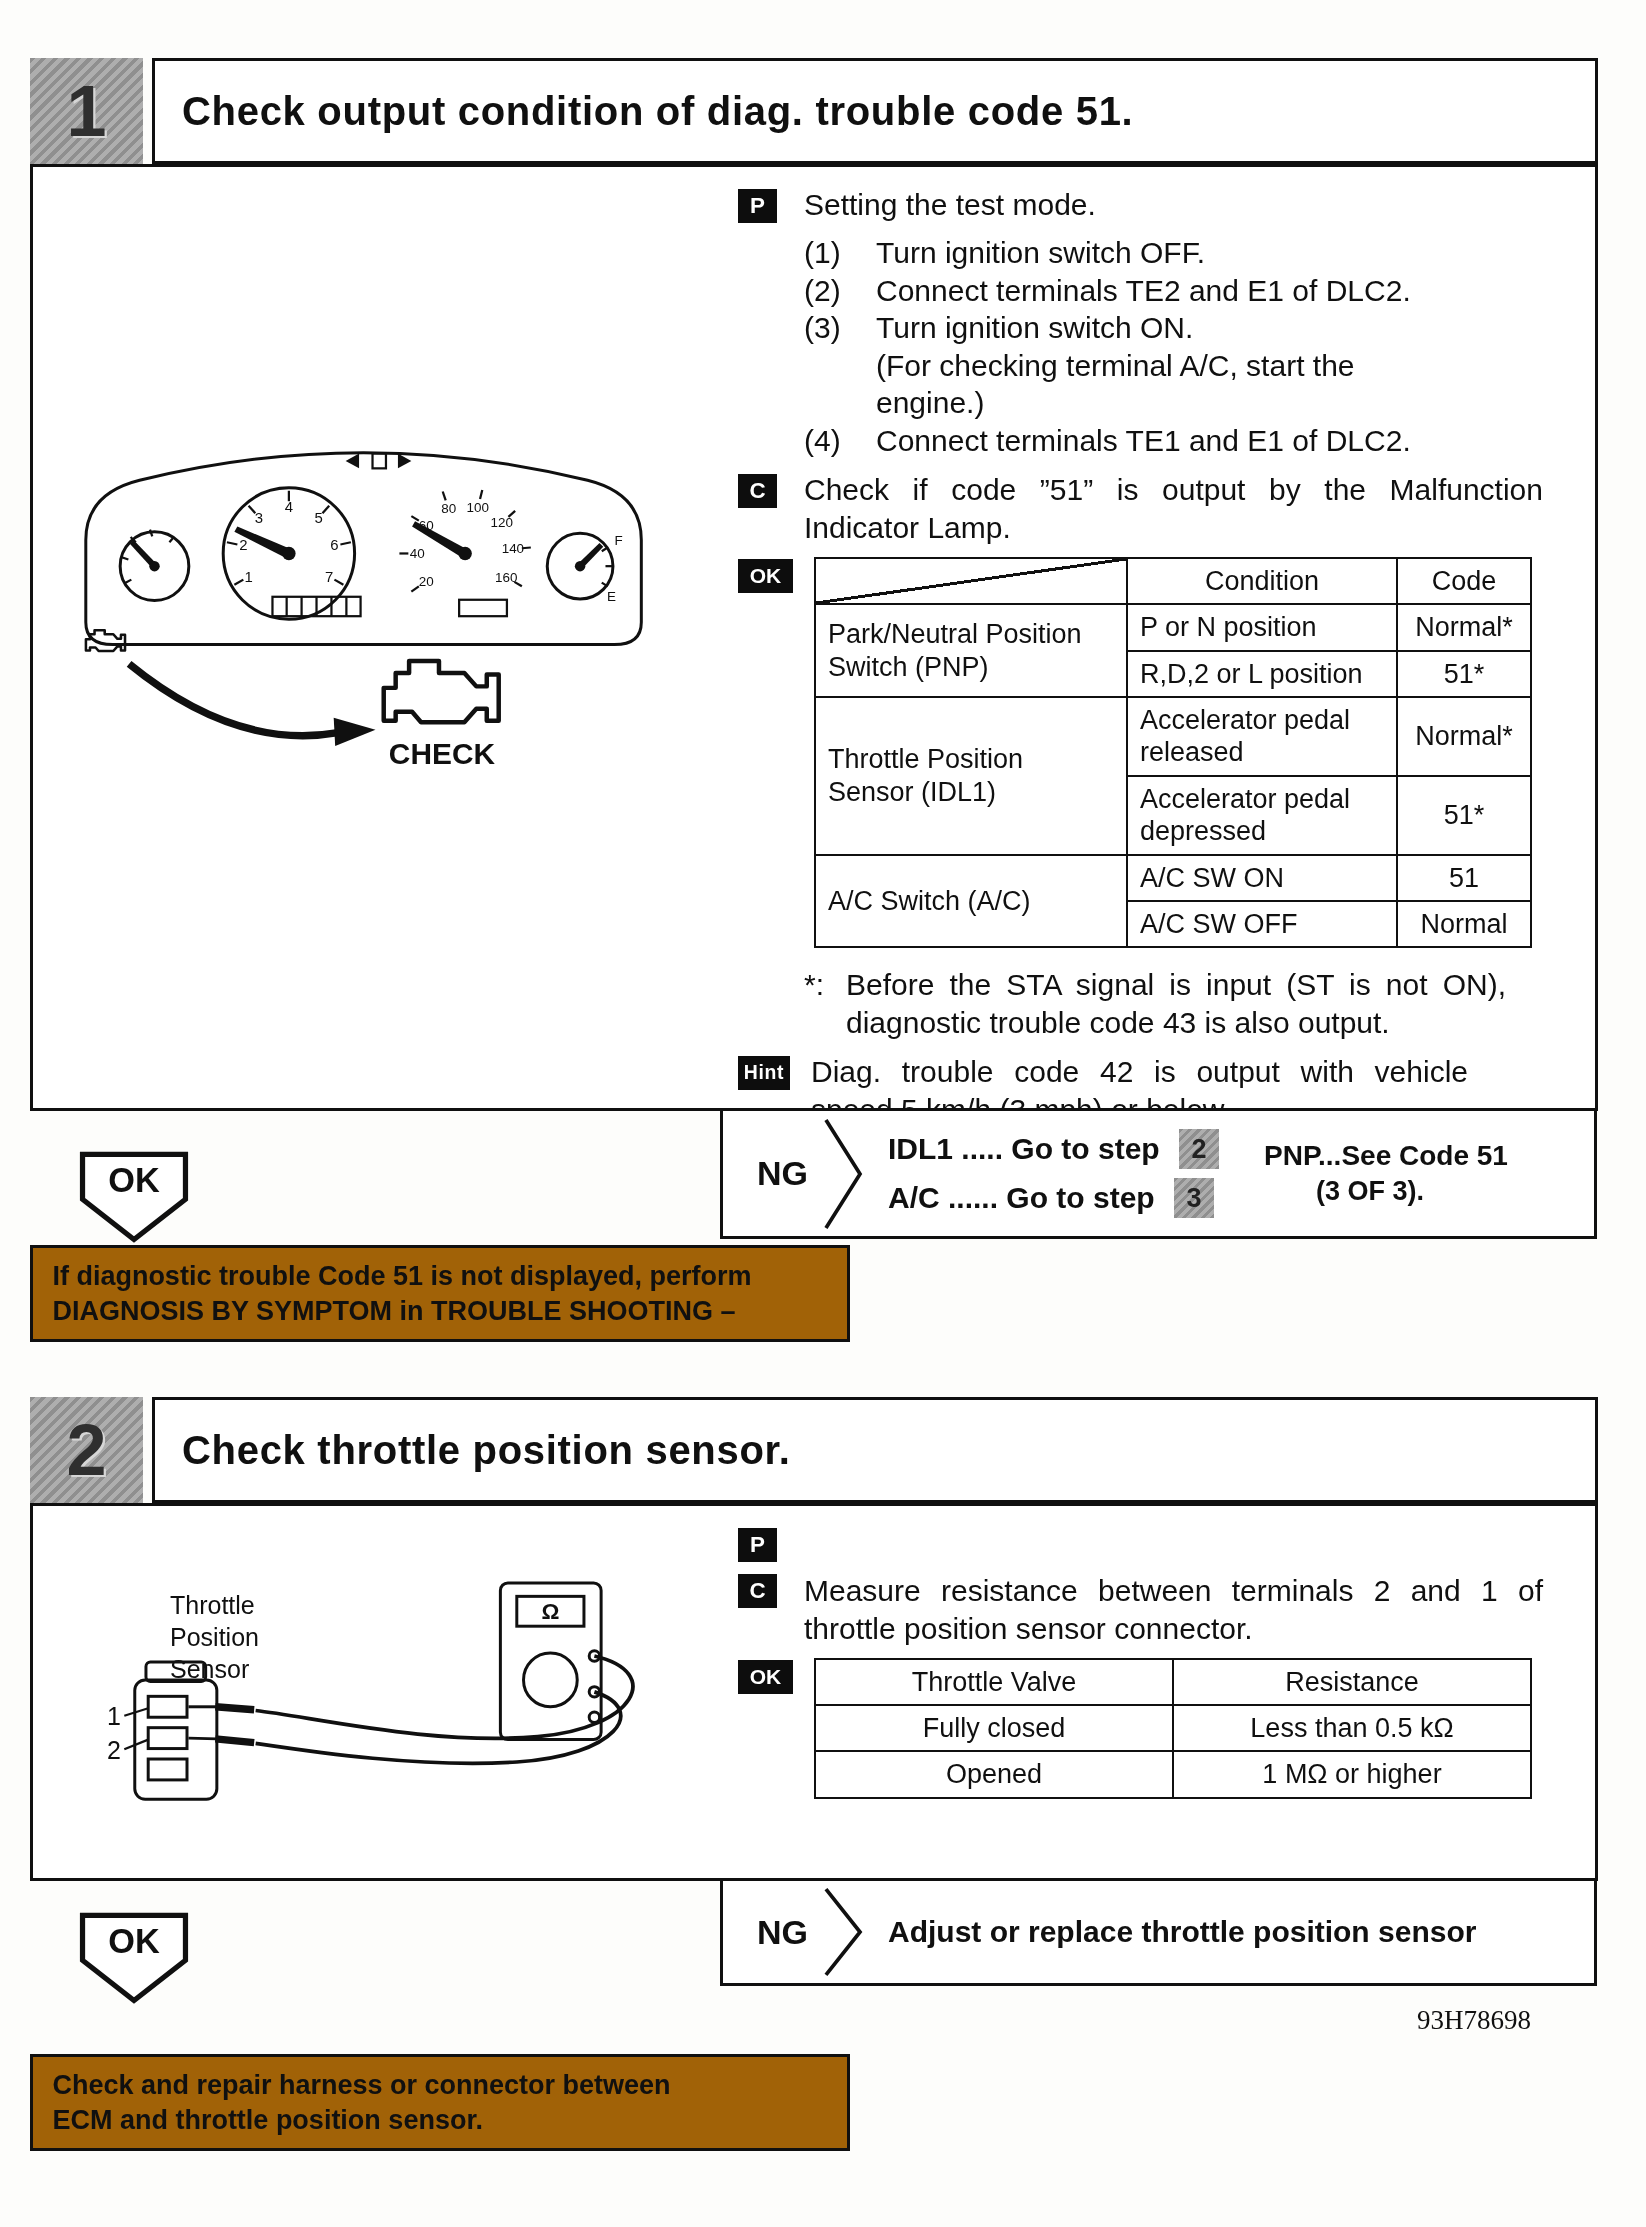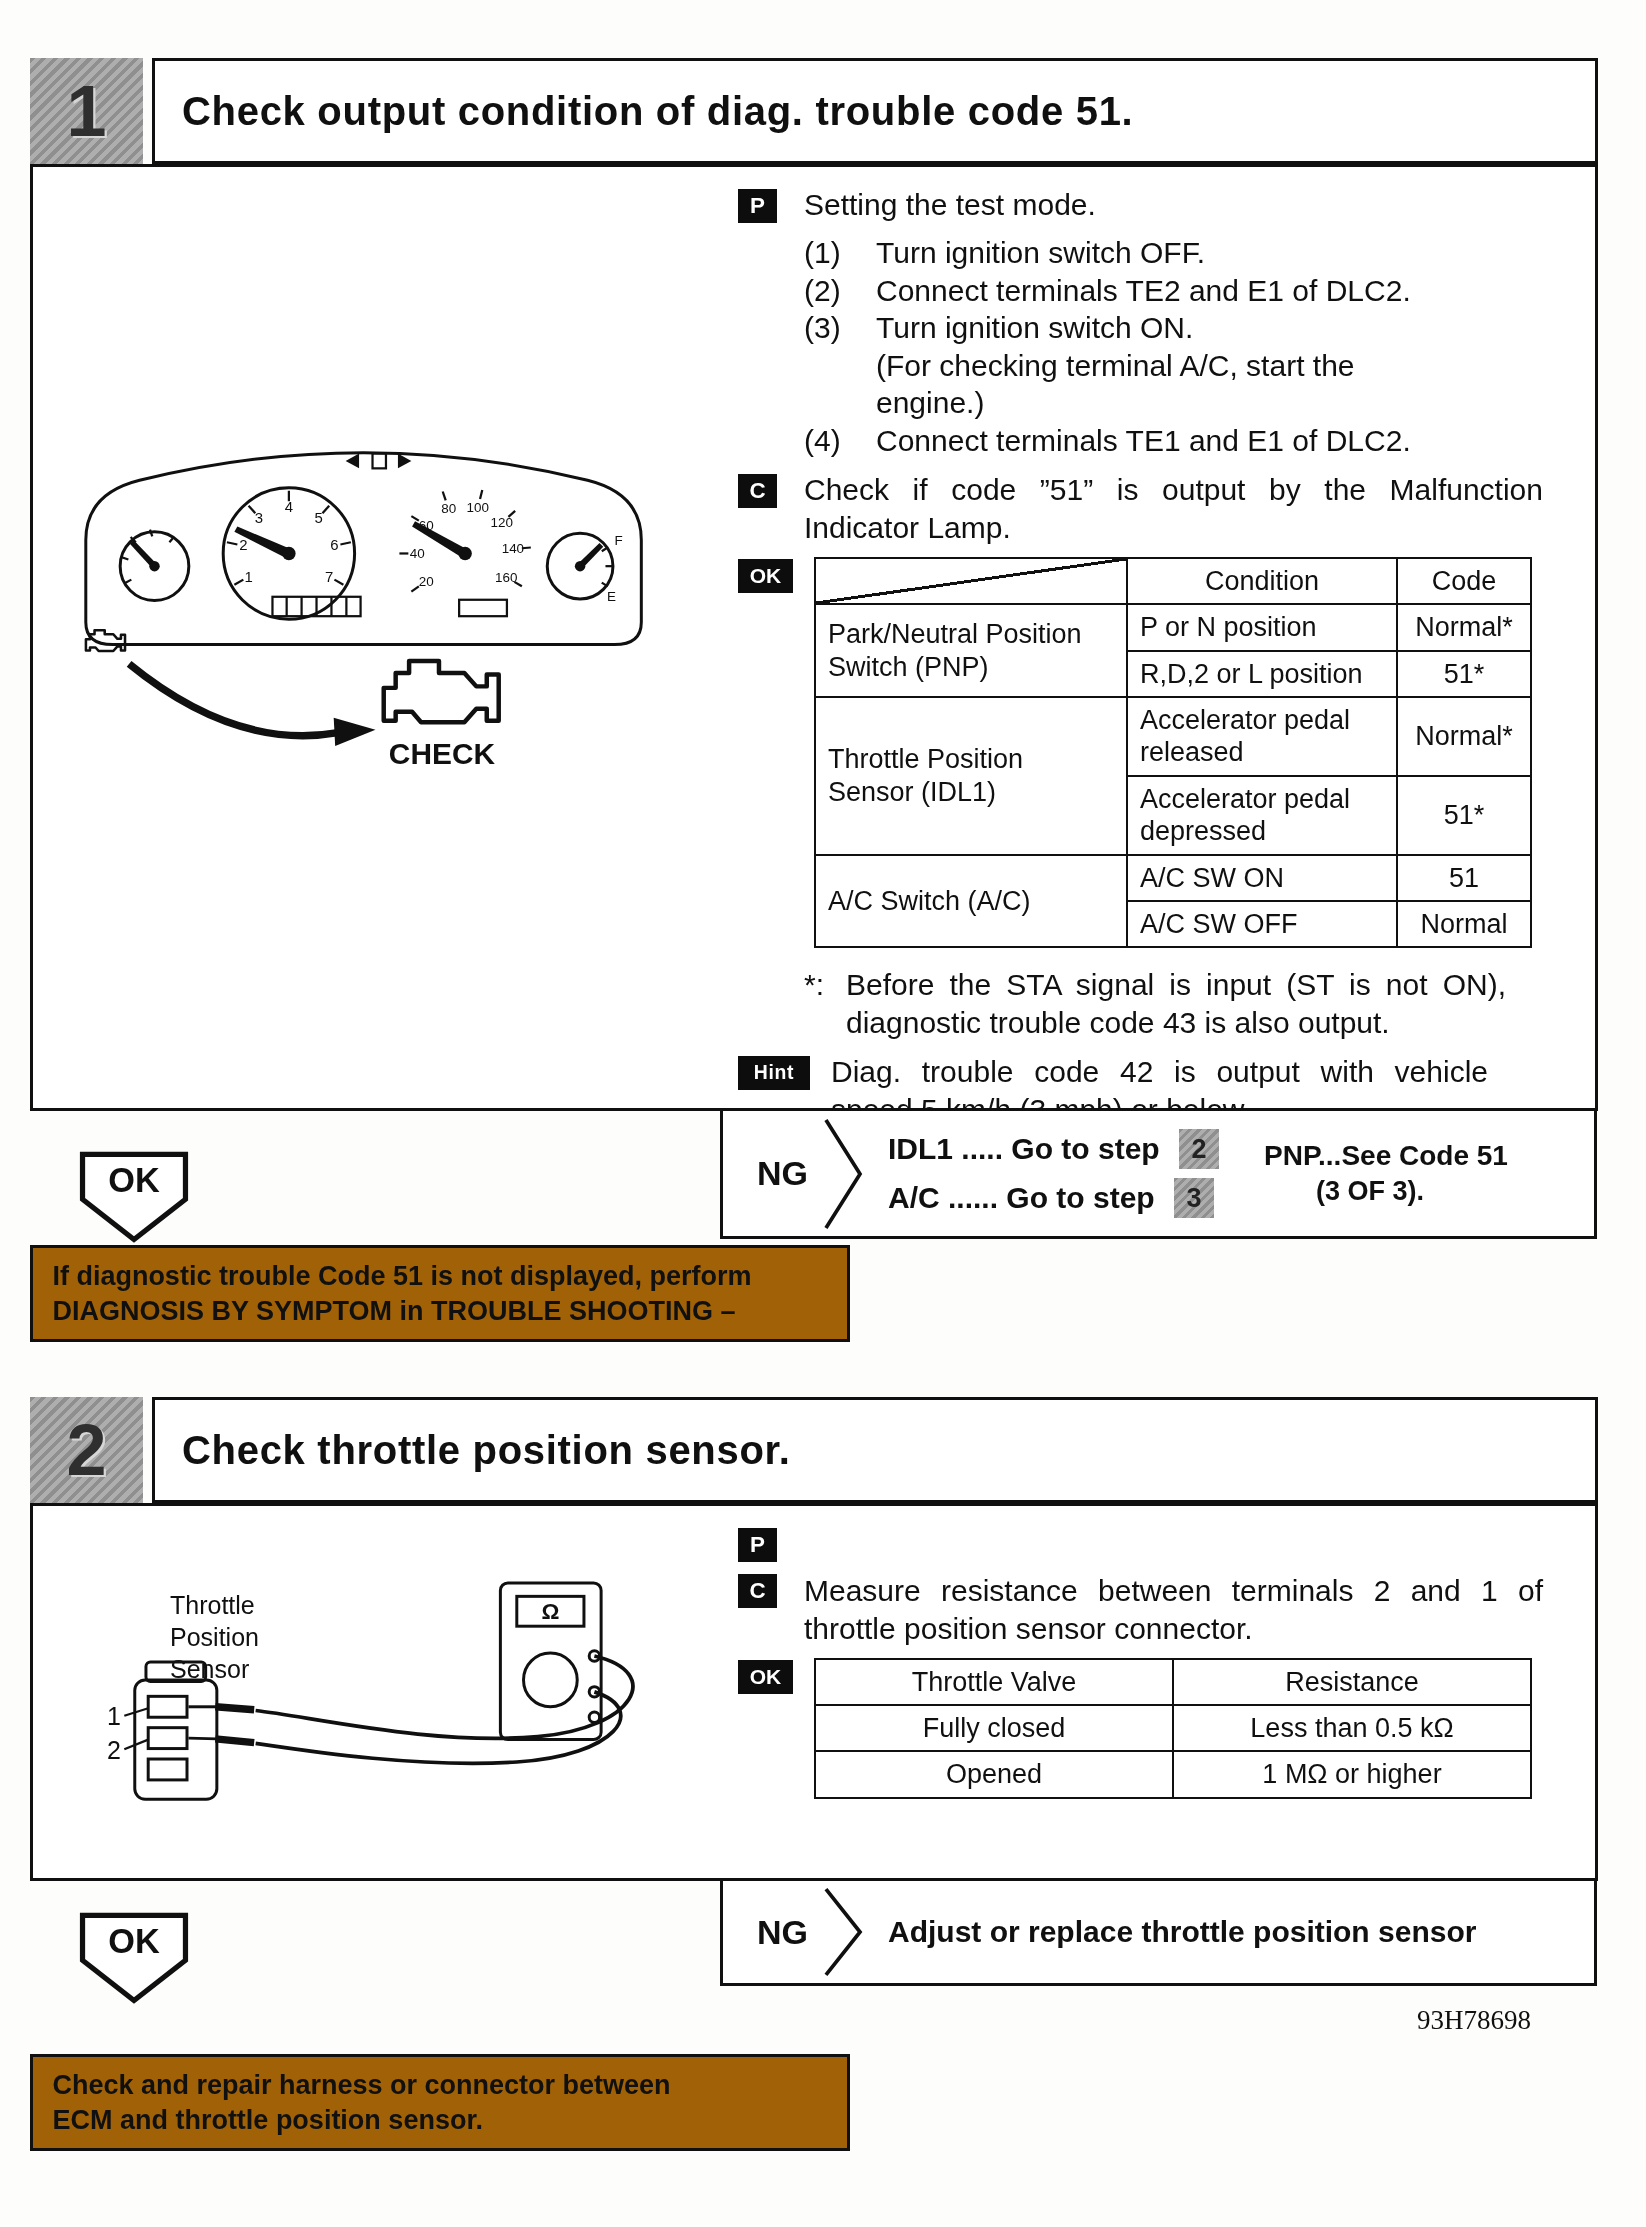"Hint" .tag-hint { width: 72px -> 52px }
